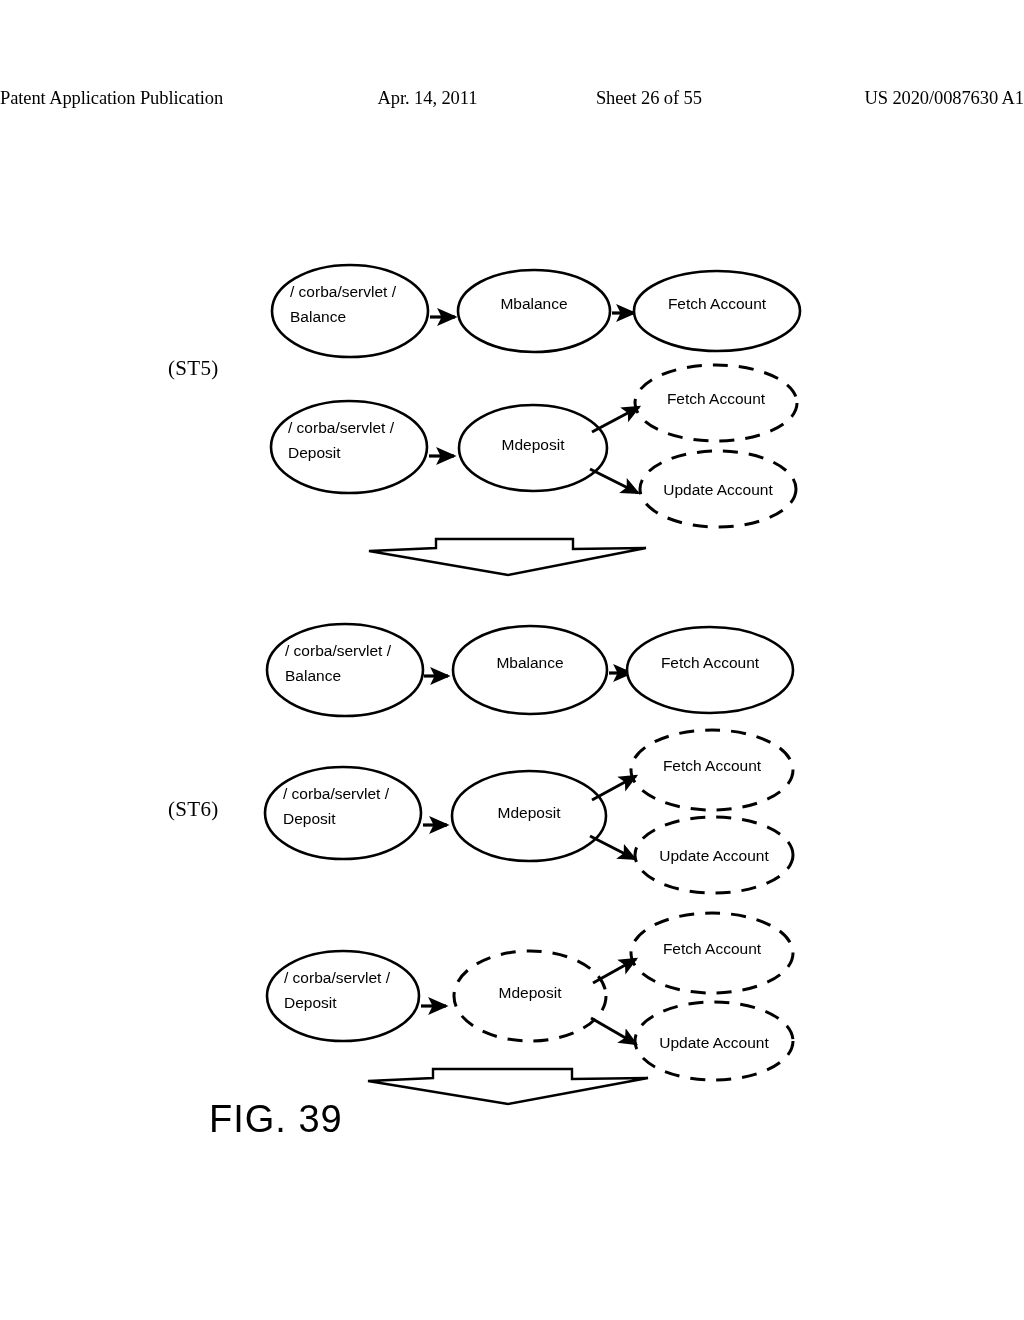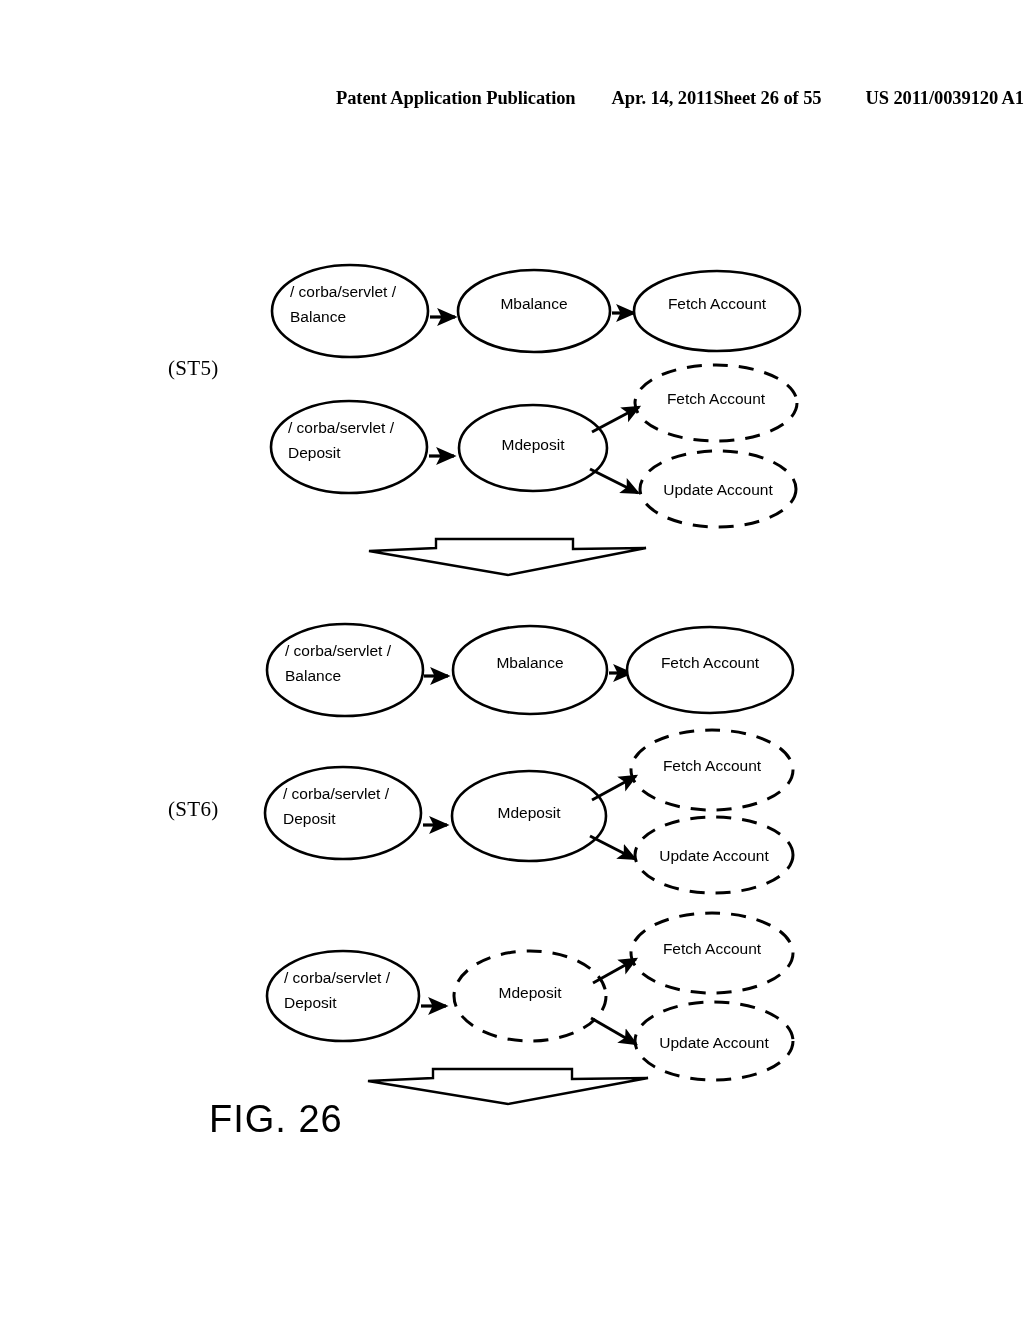"Patent Application Publication" #patent-header { font-weight: bold -> normal; justify-content: flex-end -> space-between }
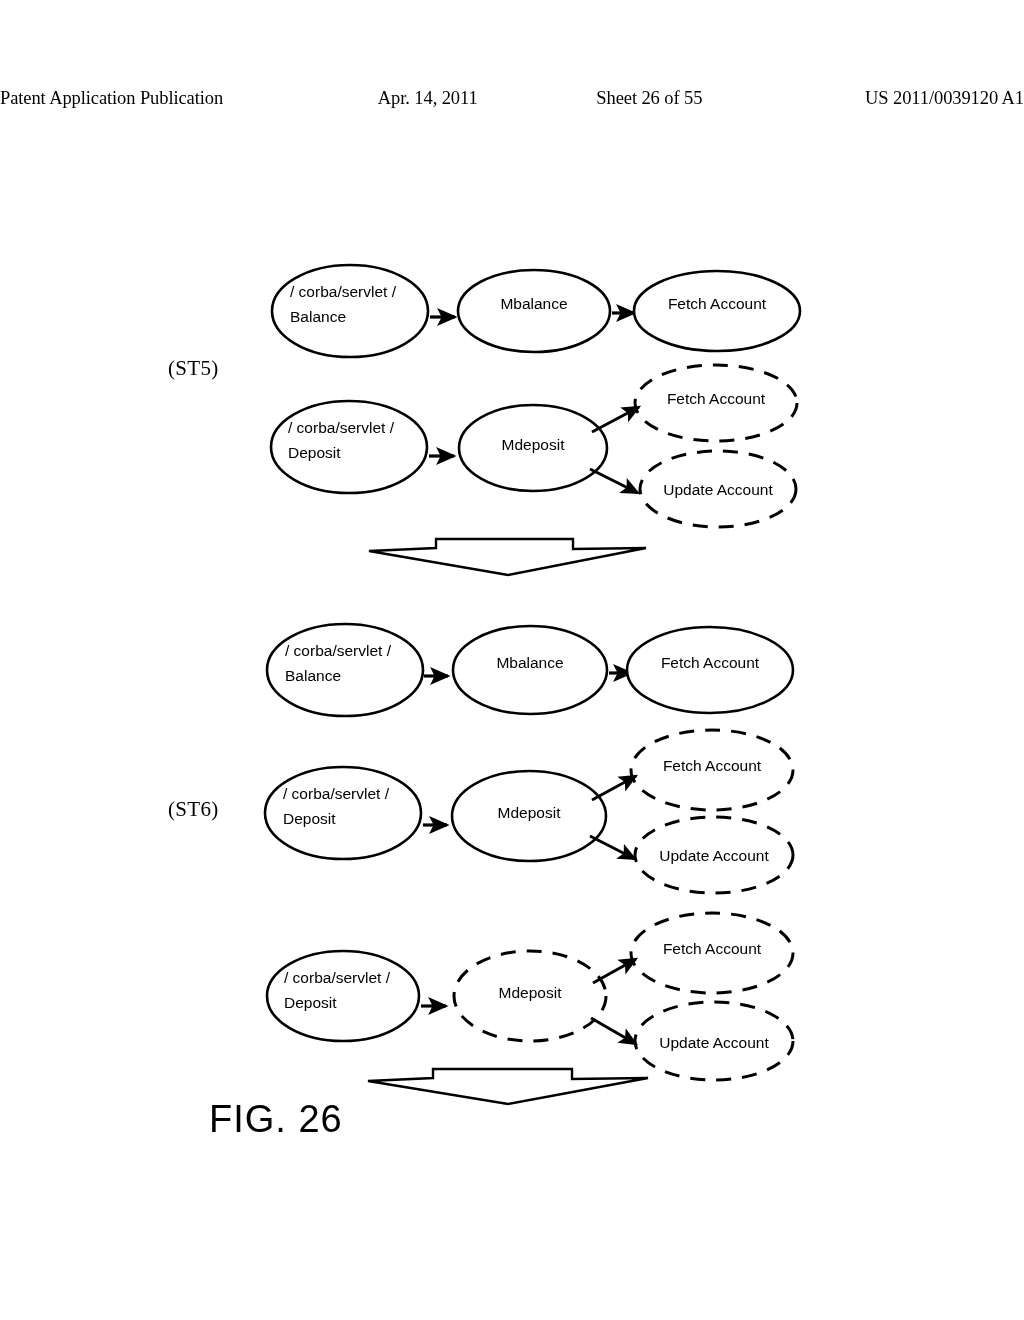"US 2011/0039120 A1" span.hdr-num { text: 2011/0039120 -> 2020/0087630 }
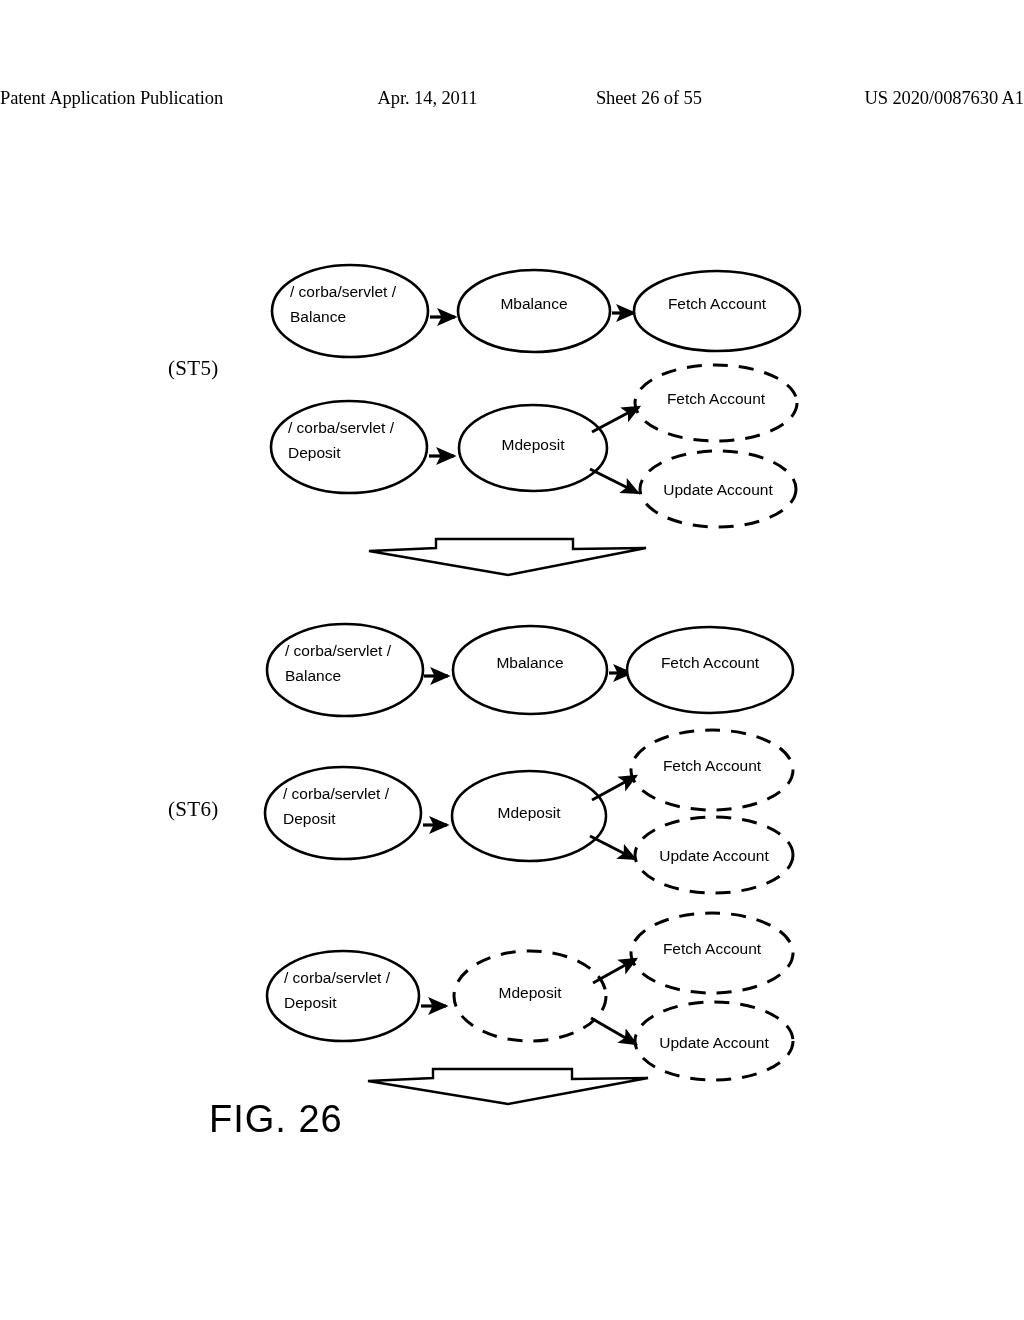"FIG. 26" div { text: 26 -> 39 }
